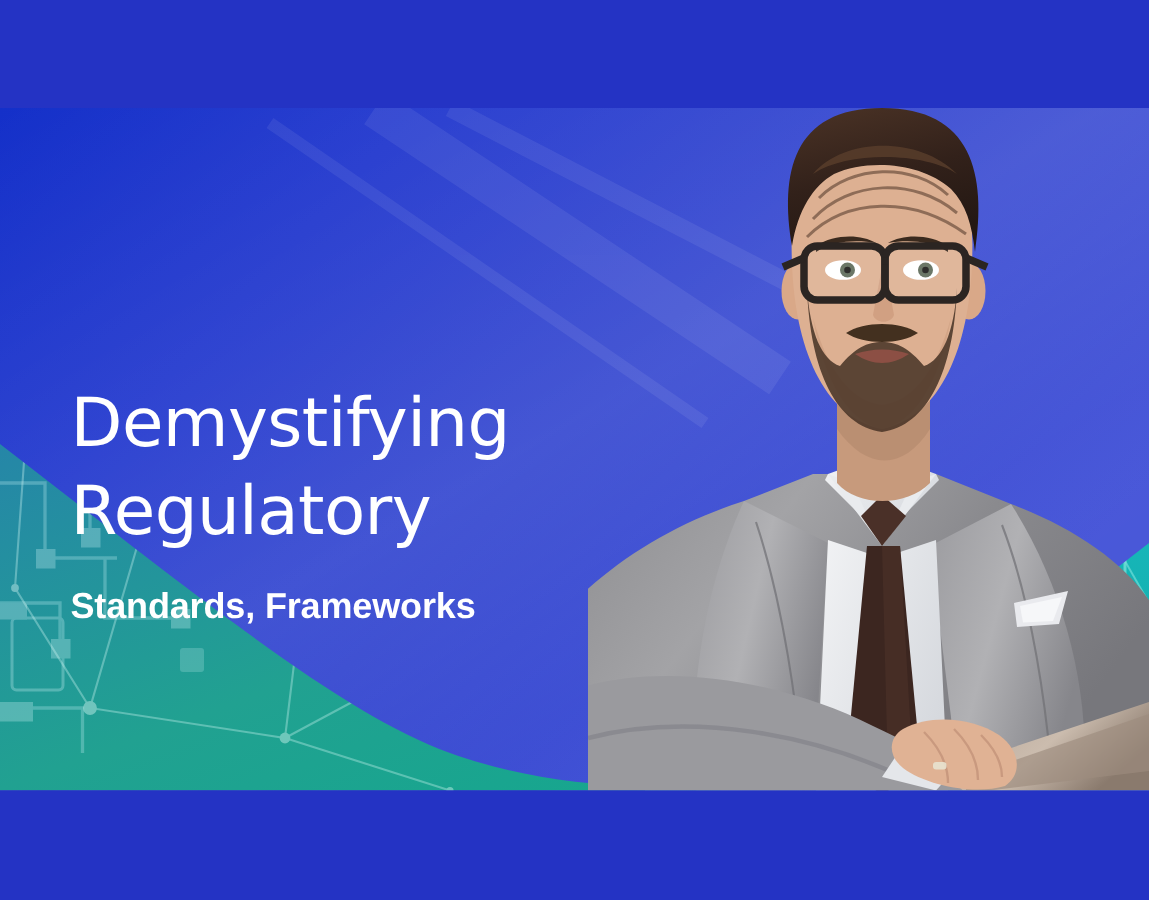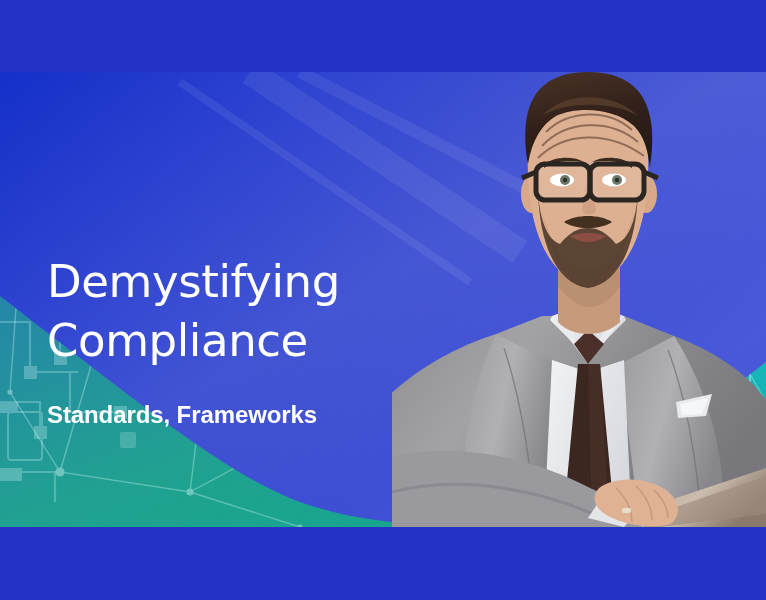"Compliance" span.title-line { text: Compliance -> Regulatory }
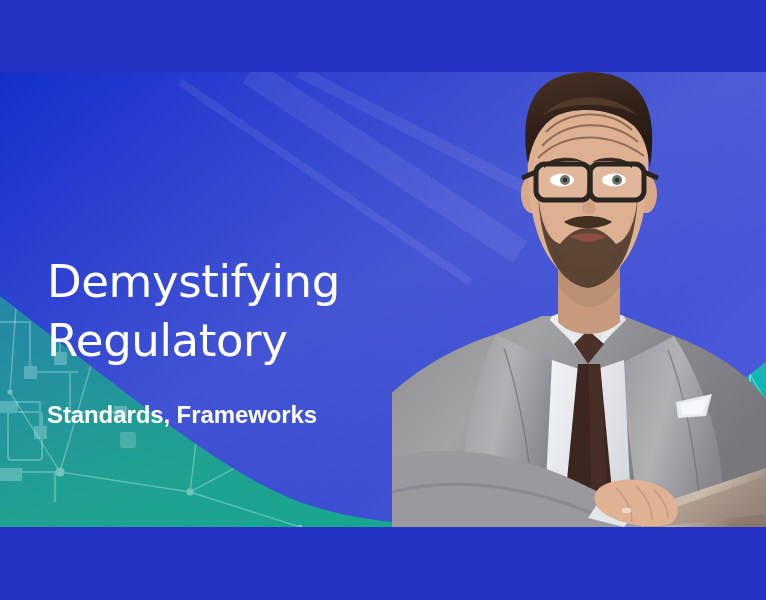"Standards, Frameworks" .subtitle { margin-top: 28px -> 18px }
